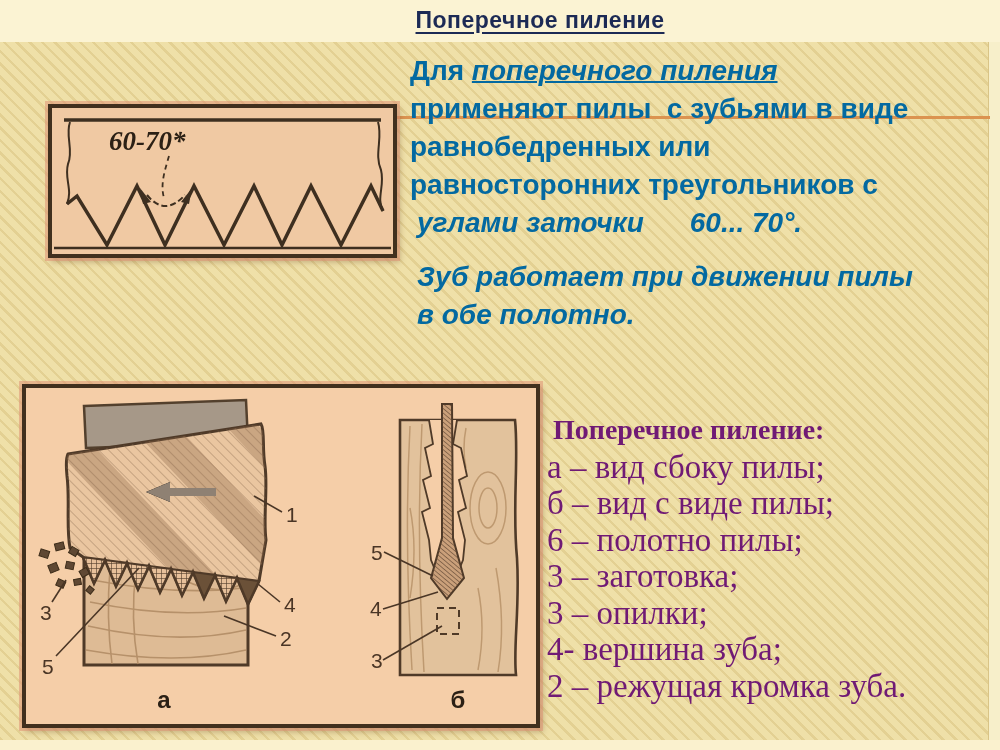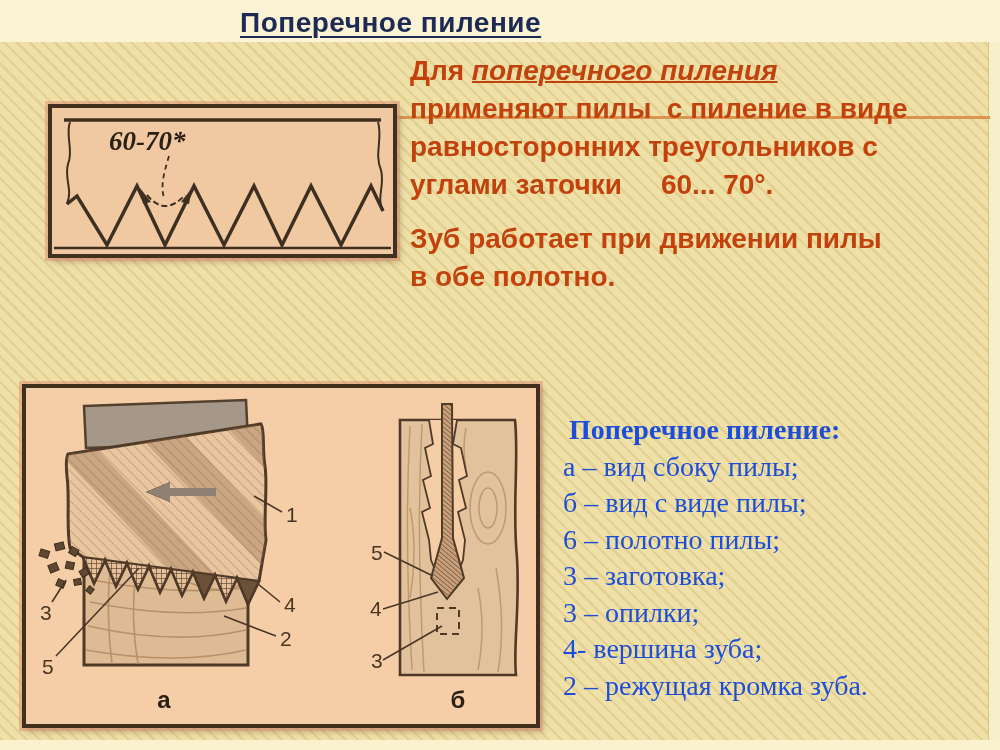"Поперечное пиление" .title { font-size: 28px -> 23px; text-align: left -> center }
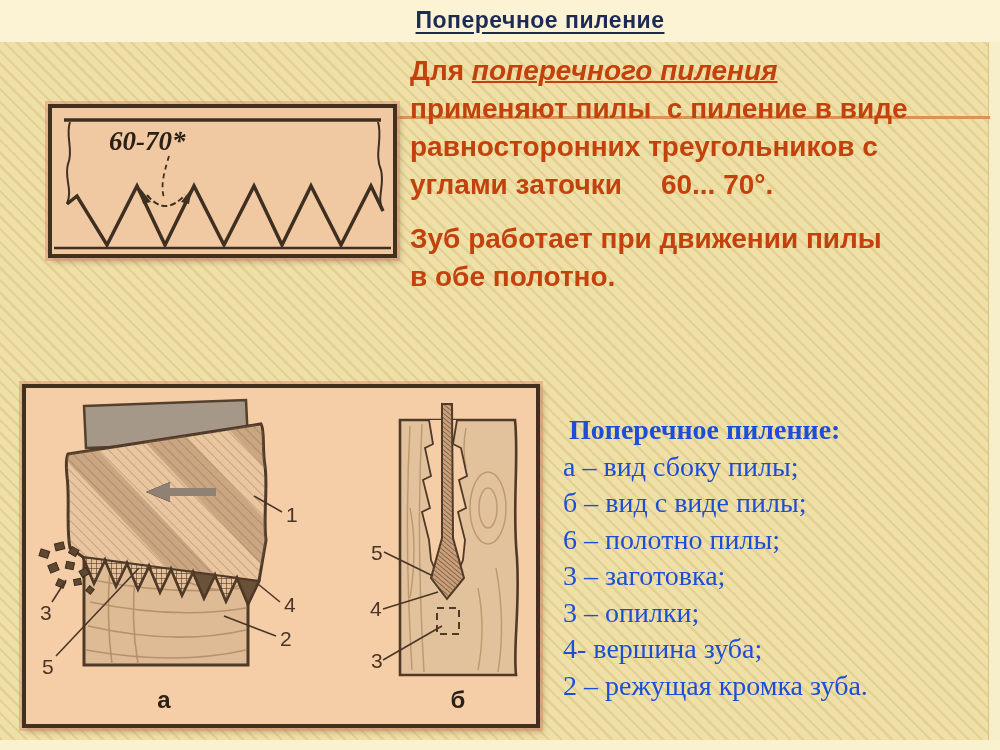"Для поперечного пиления" .text-block { color: #c2410c -> #0369a1 }
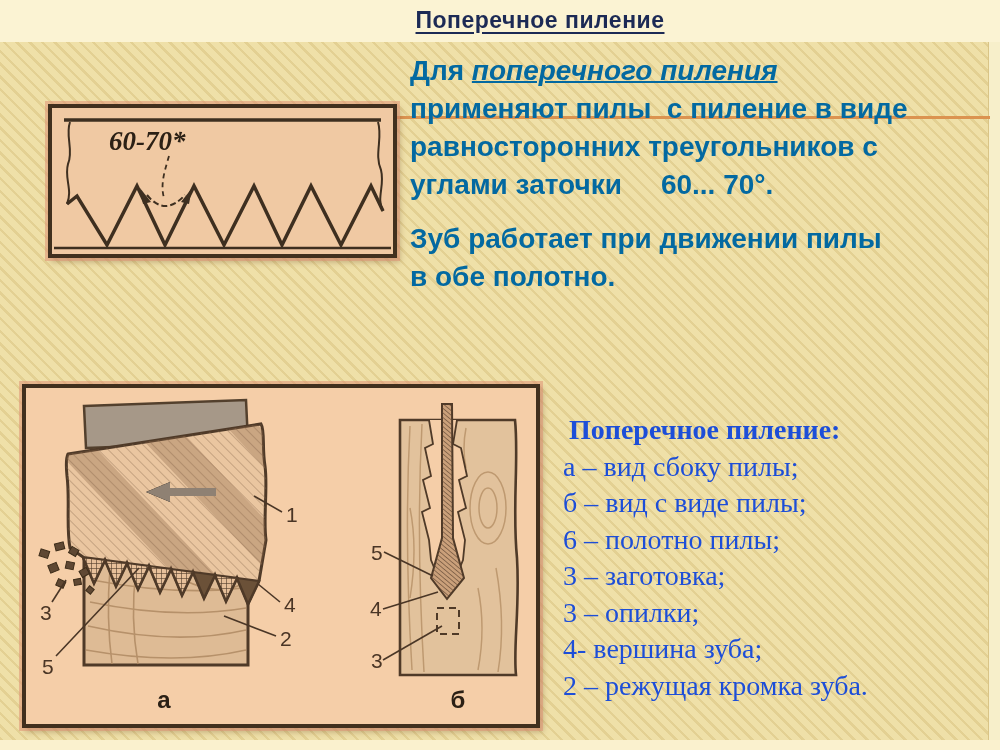"применяют пилы с пиление в" span.s-b { text: пиление -> зубьями }
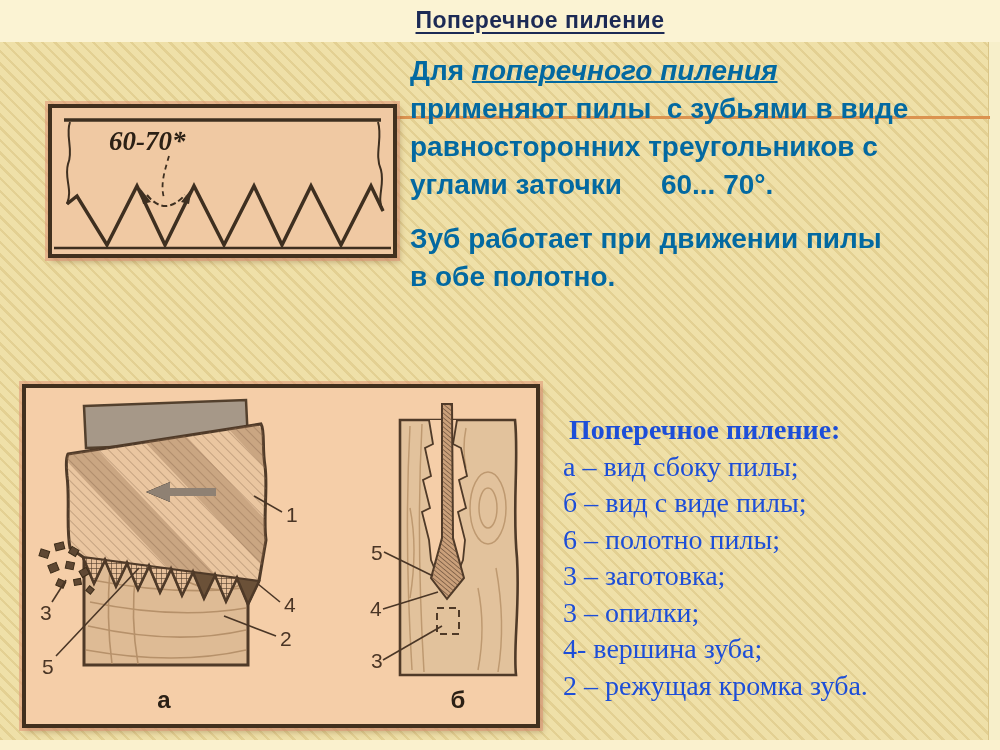"равнобедренных или" div.tline { html: none -> <div><span>равнобедренных или</span></div> }
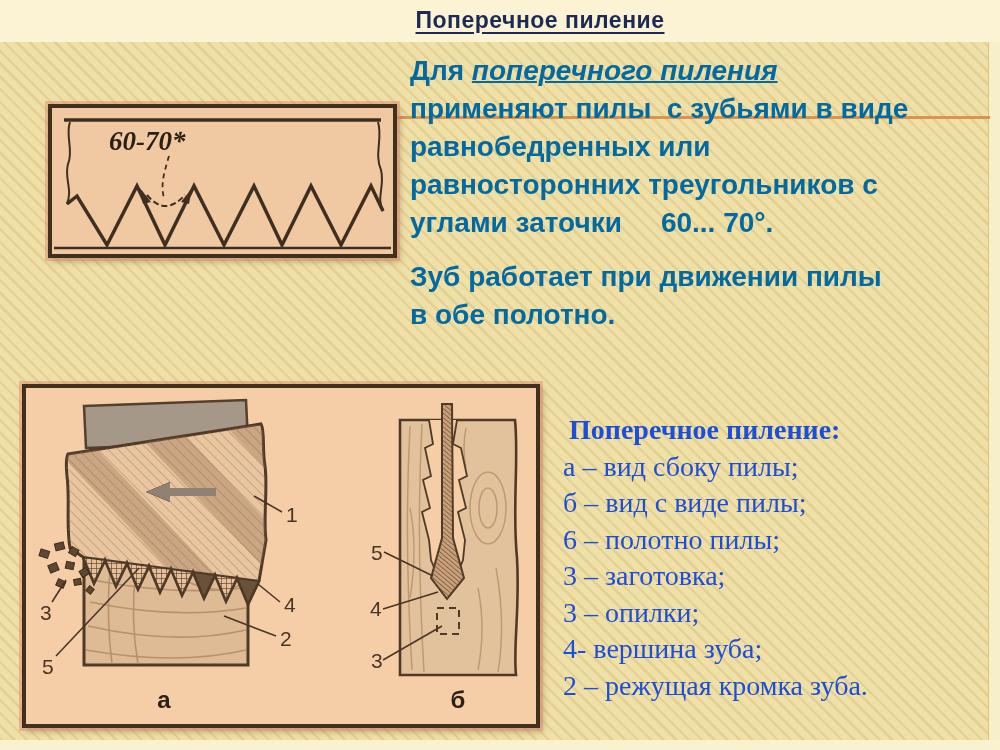"углами заточки" .s-bi { font-style: none -> italic; margin-left: none -> 7px }
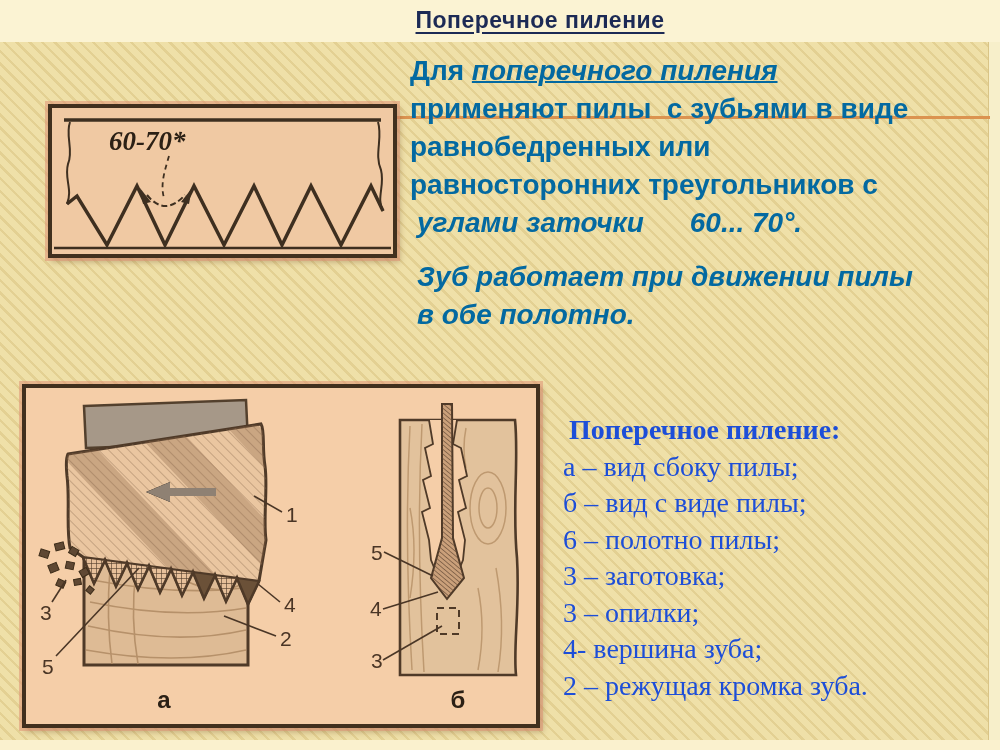"Поперечное пиление:" .legend { color: #1d4ed8 -> #701a75; left: 563px -> 547px }
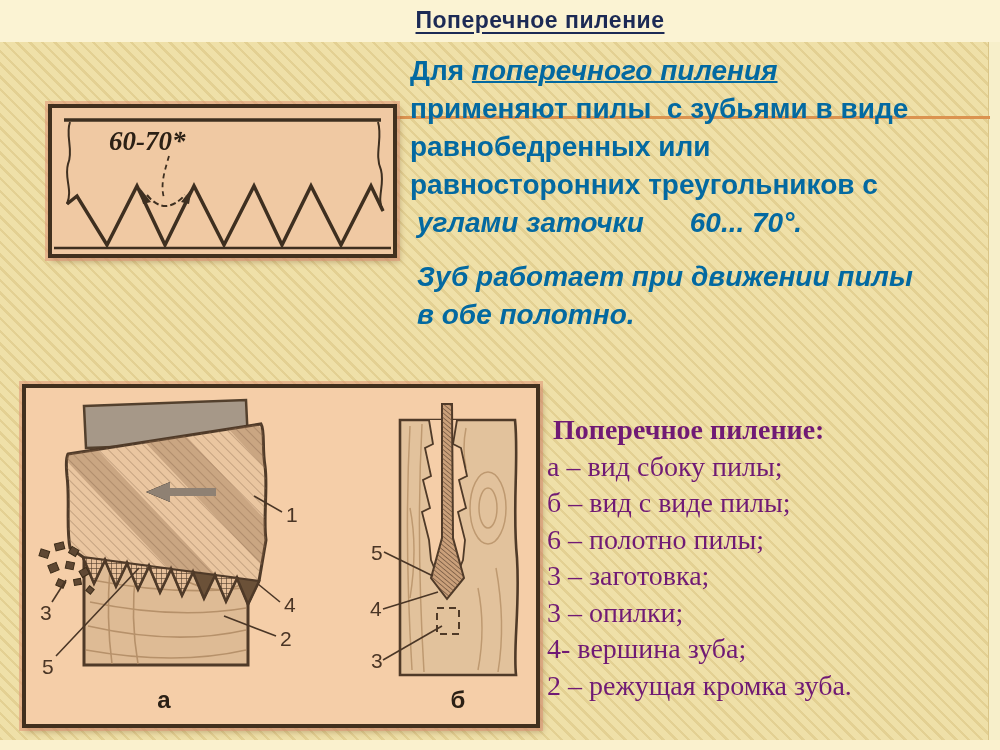"а – вид сбоку пилы;" .legend-item { font-size: 28px -> 33px }
